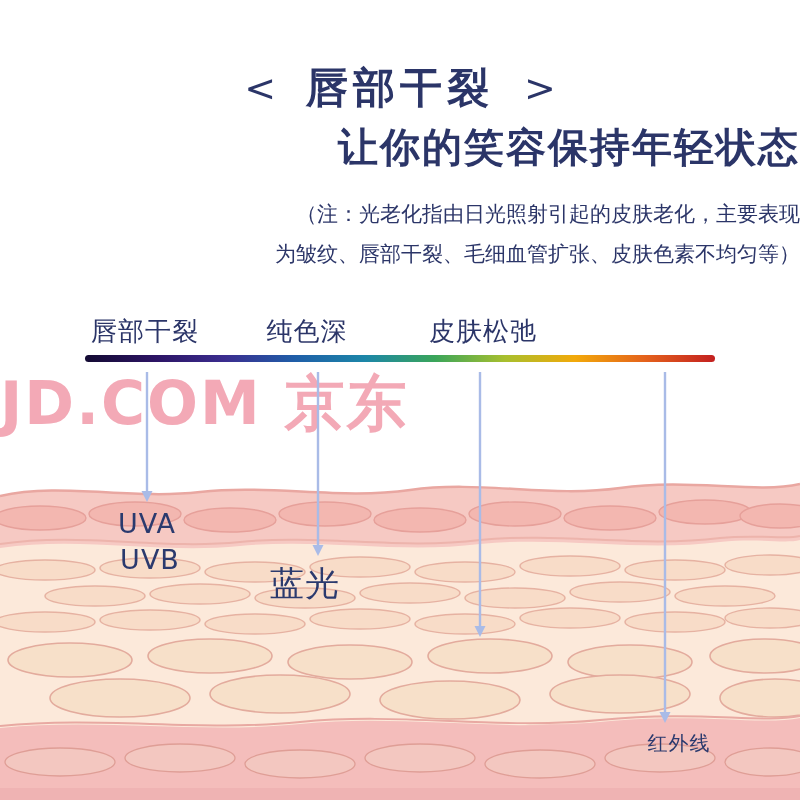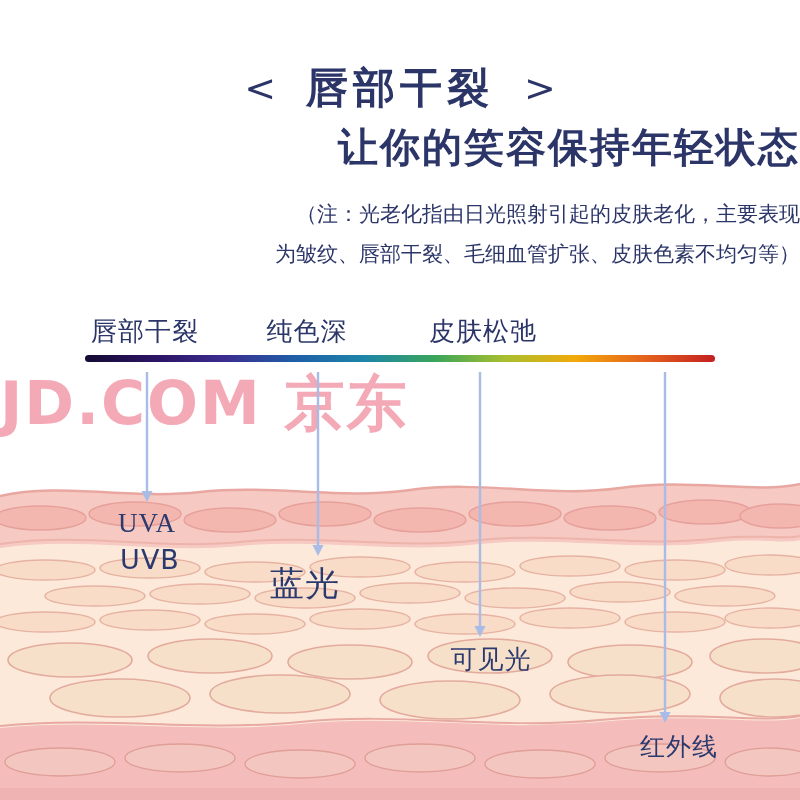"UVA" .ray-uva { font-family: Liberation Serif, serif -> none }
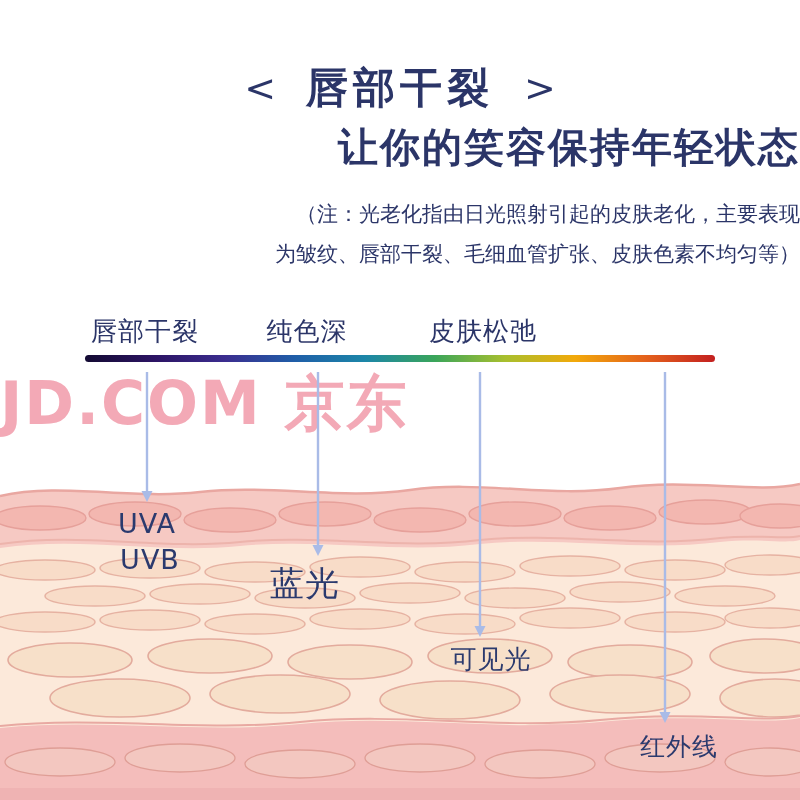"可见光" div.ray-label { html: <div>可见光</div> -> none }
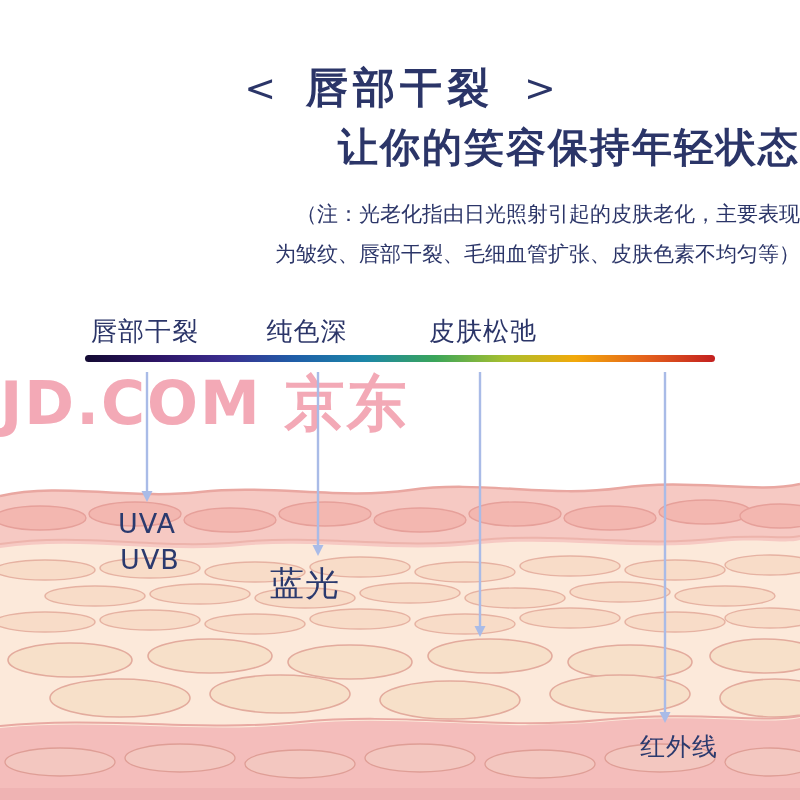"红外线" .ray-infrared { font-size: 25px -> 20px }
